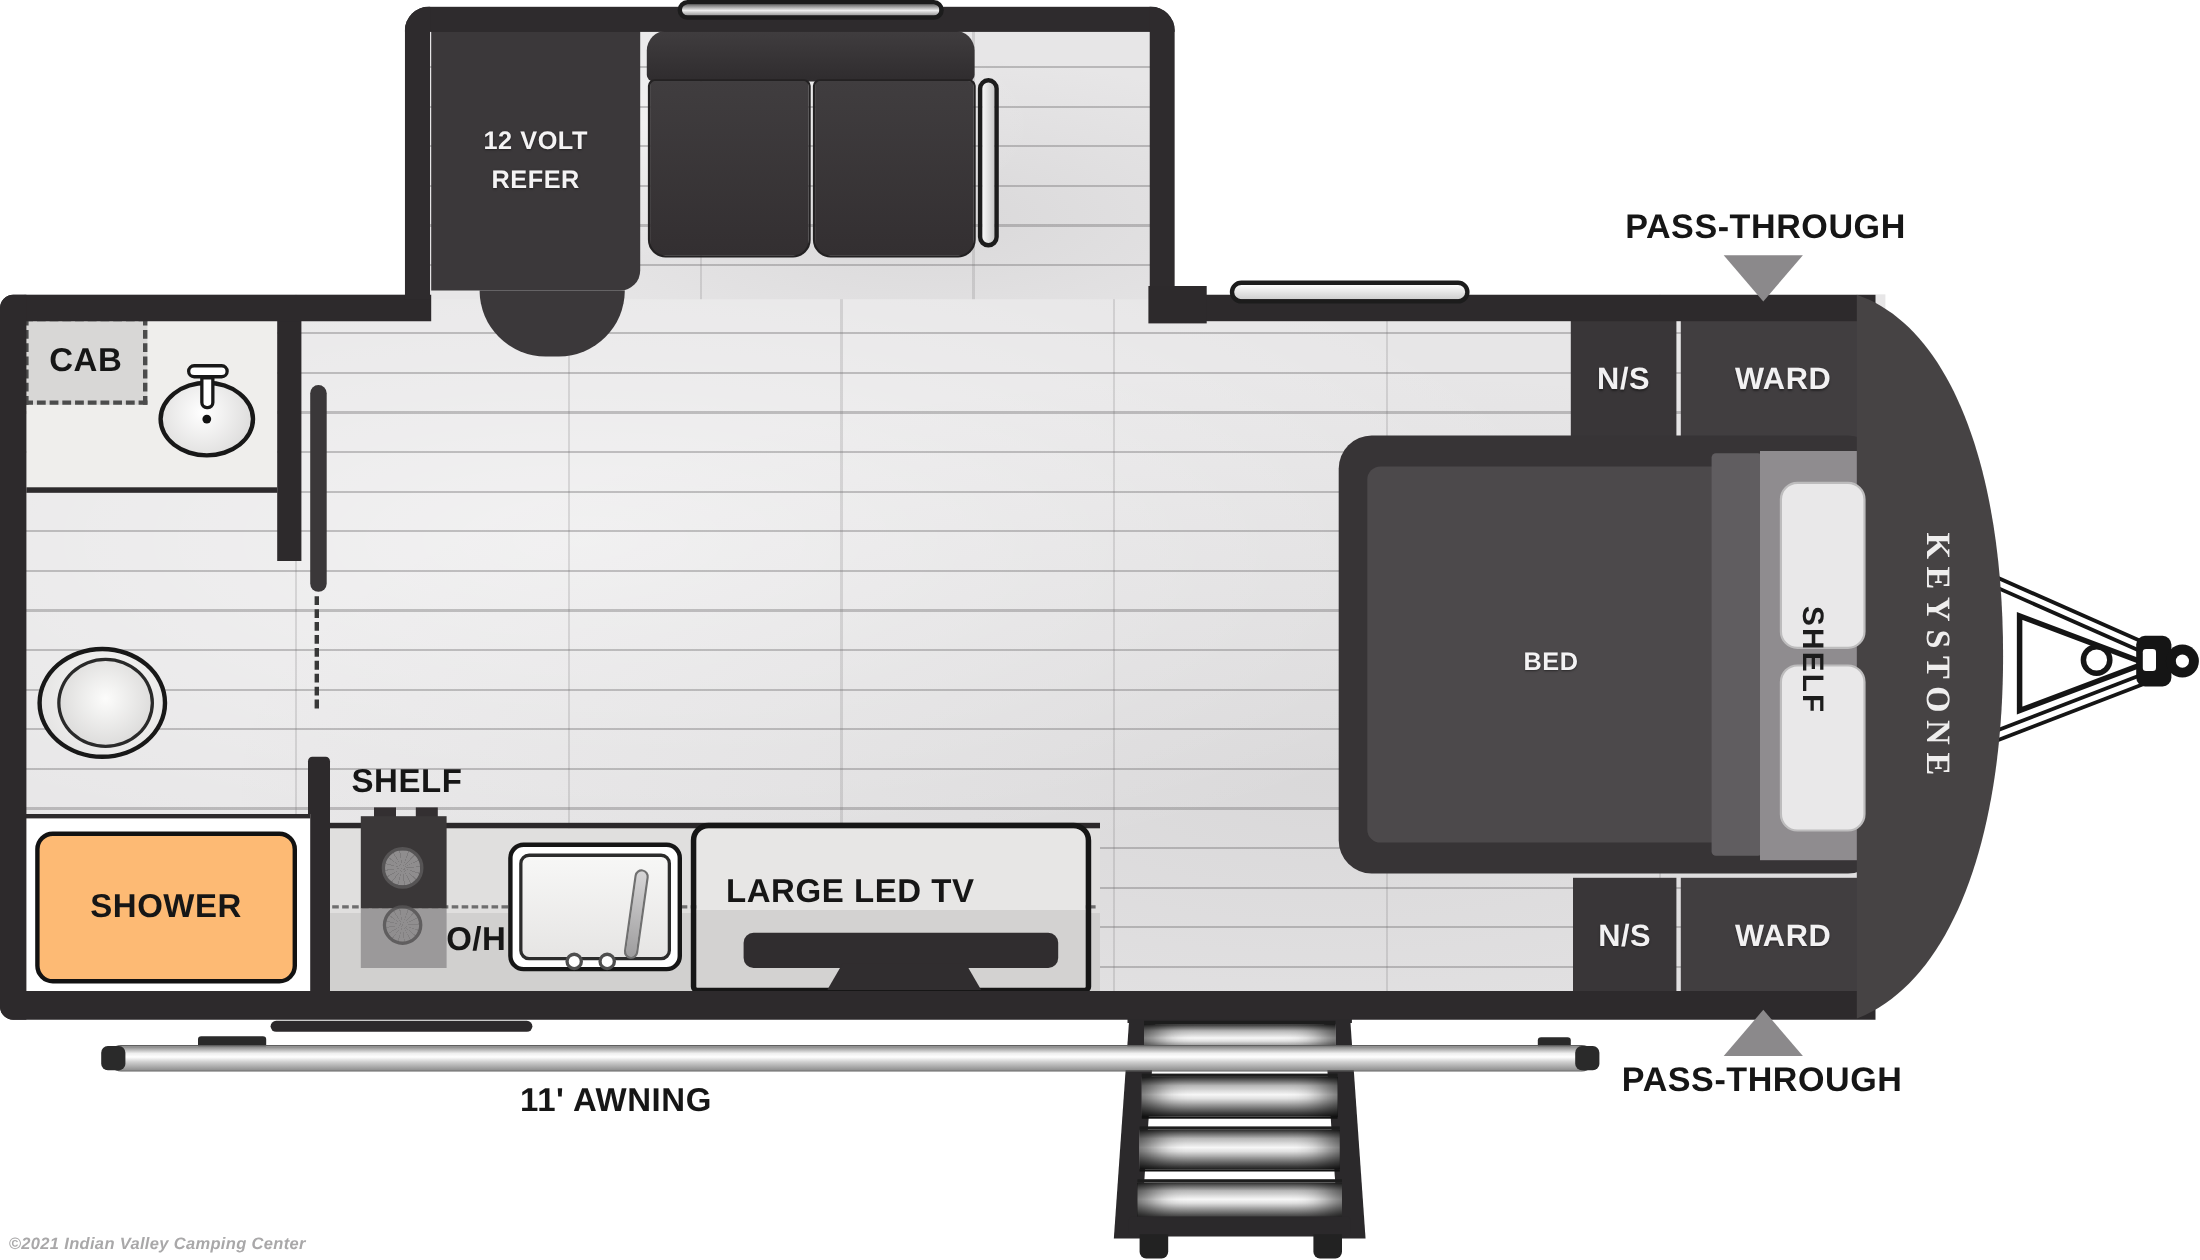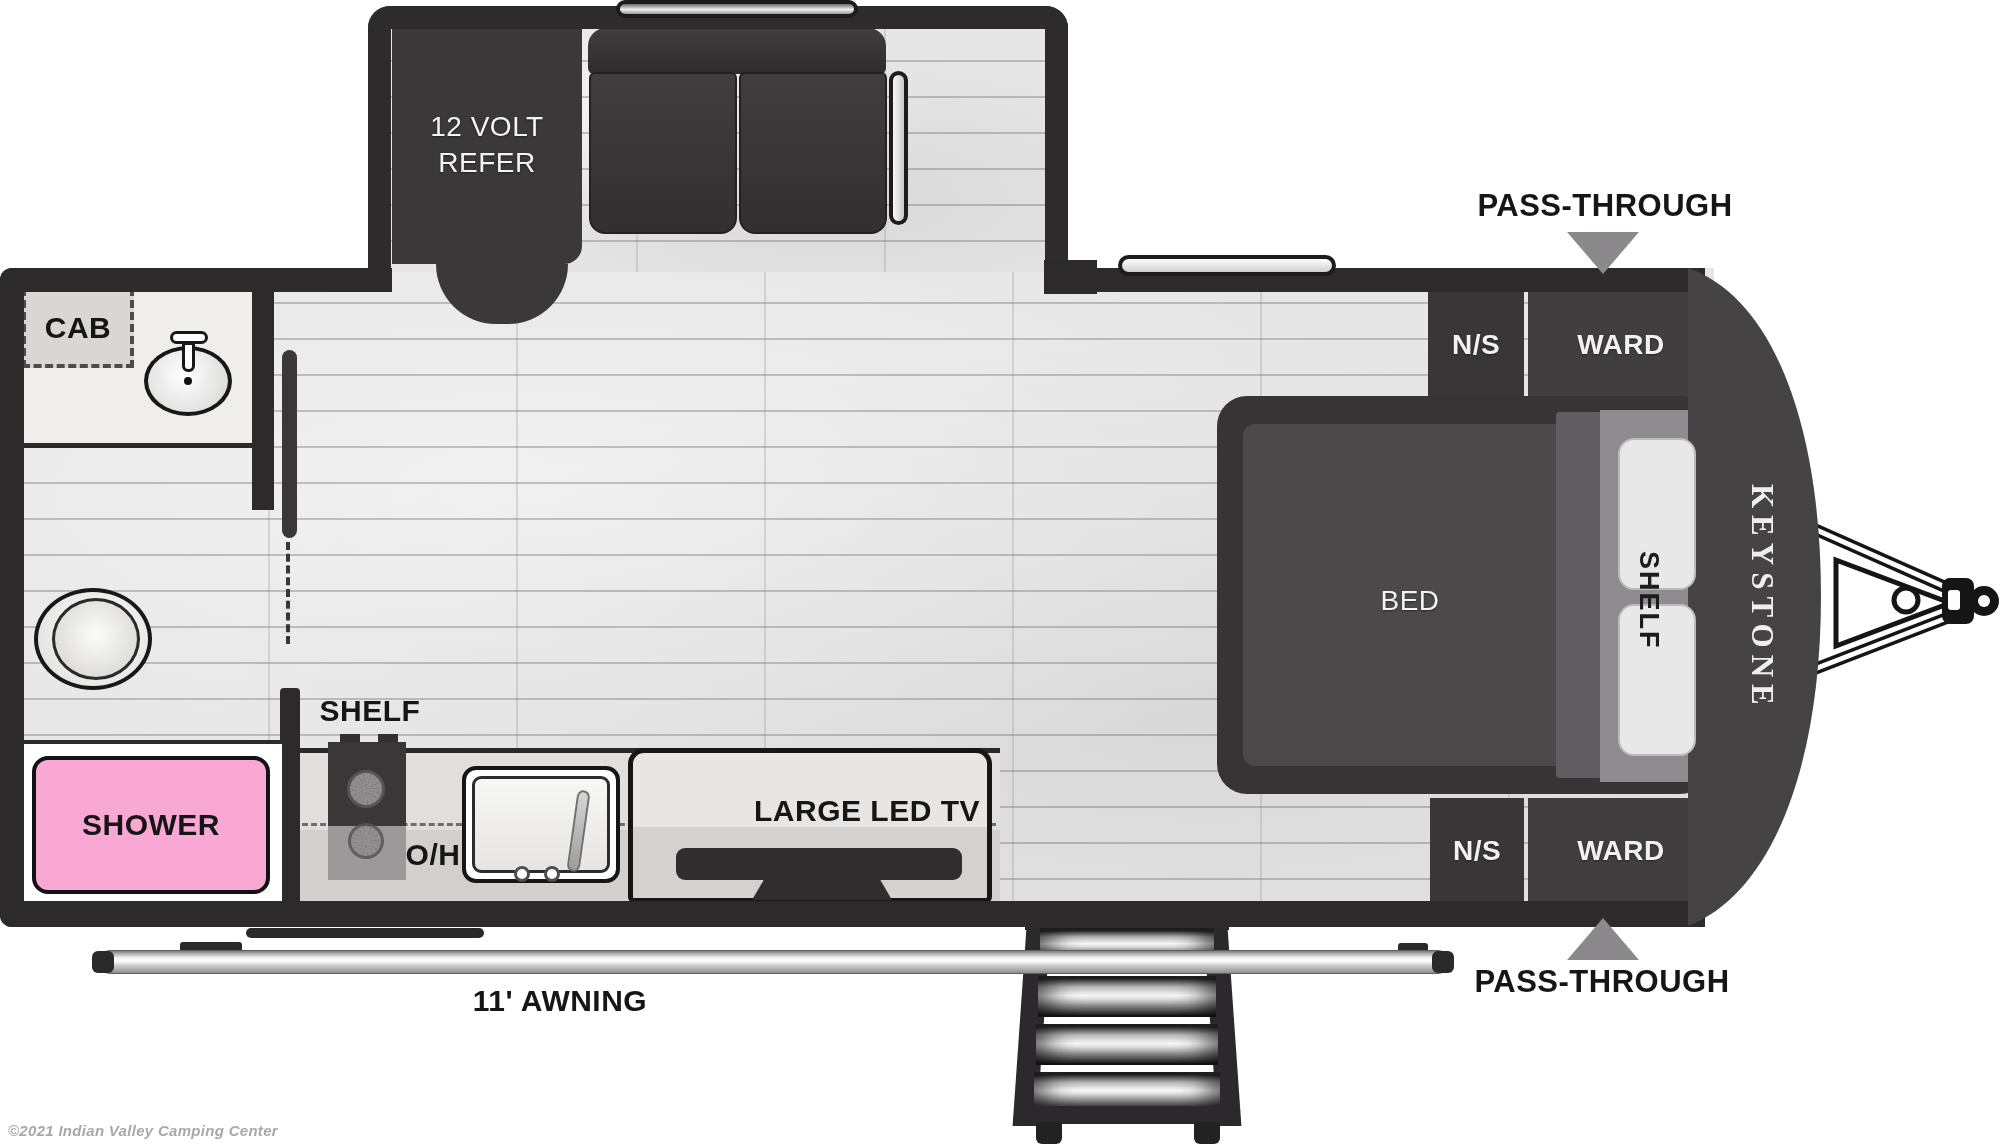"12 VOLT" .white-label { font-size: 28px -> 23px; font-weight: 400 -> 700 }
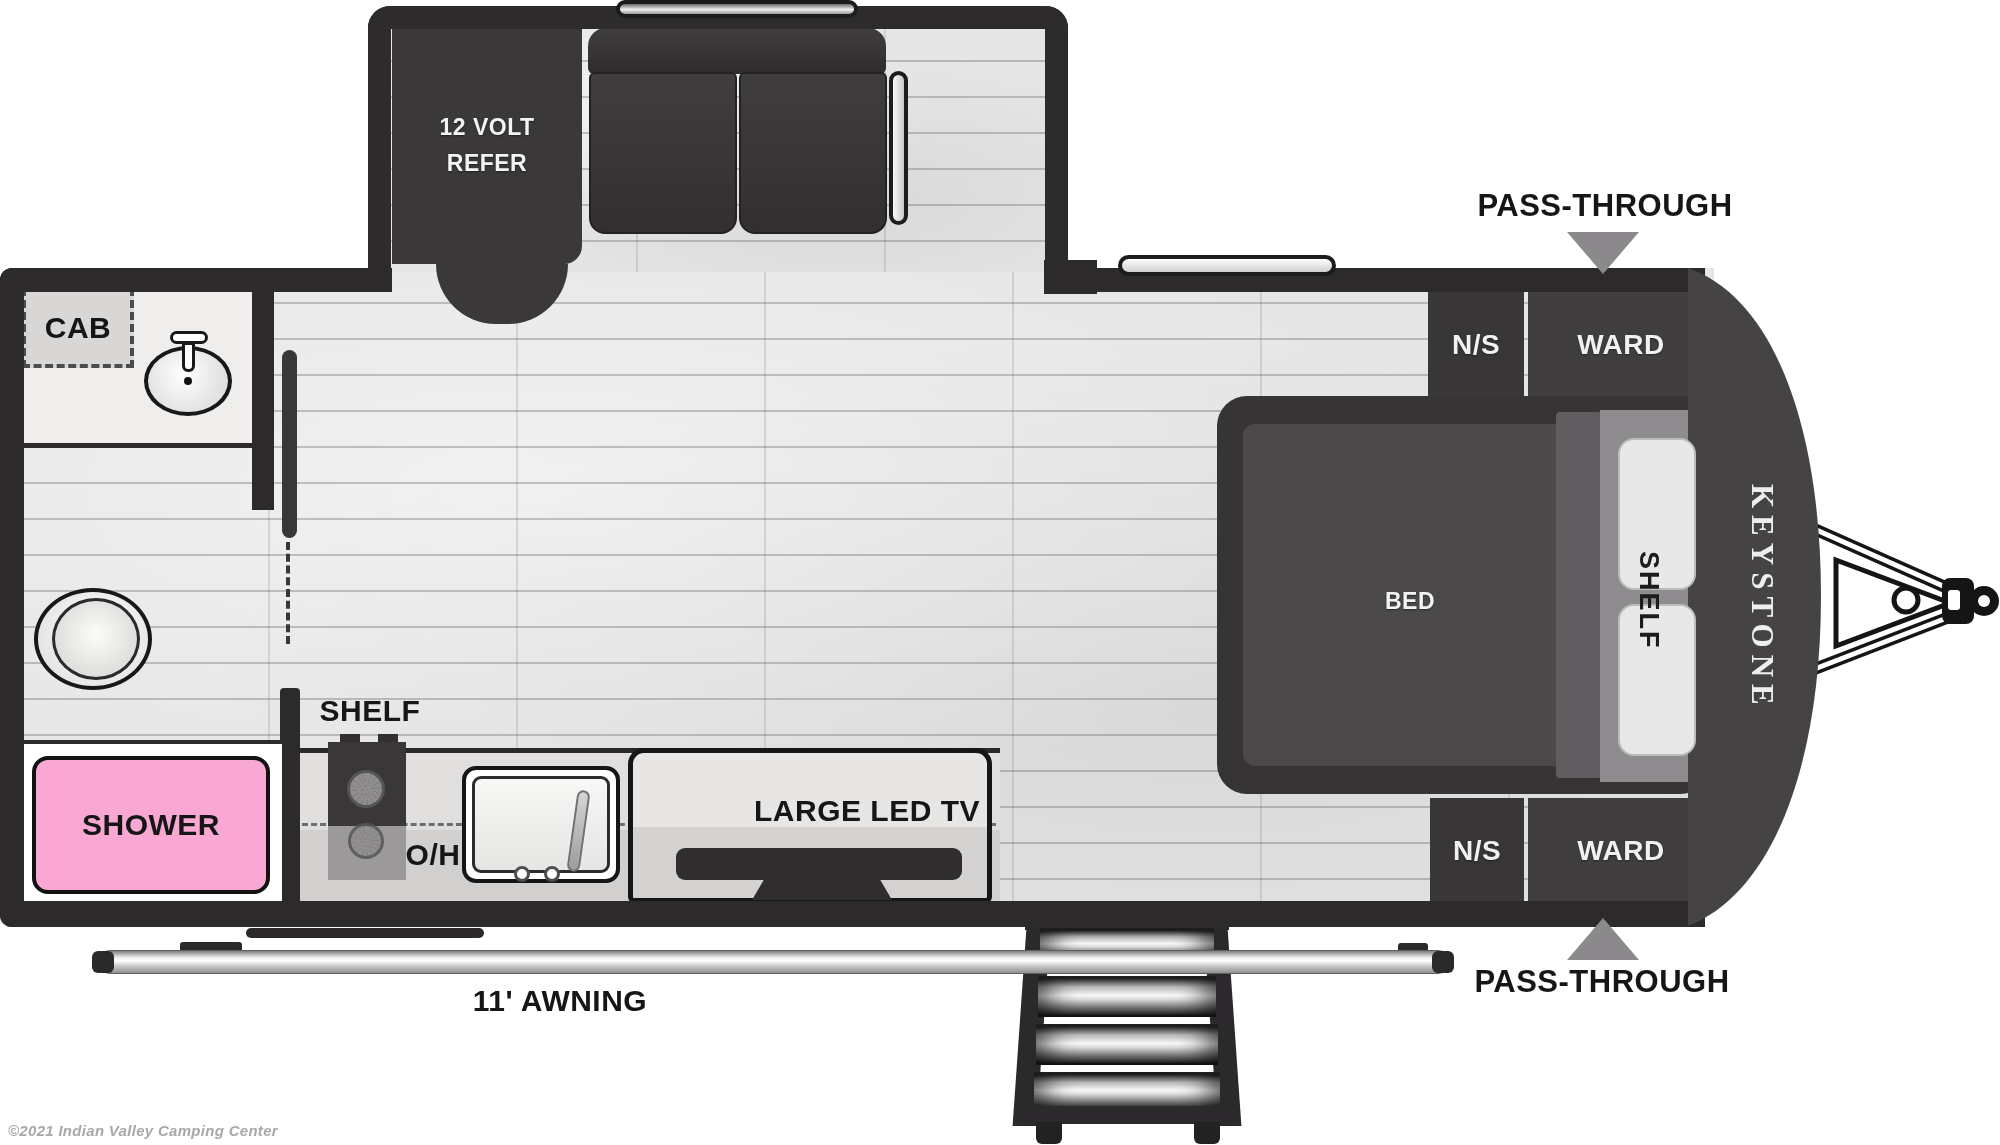"SHOWER" #shower-pan { background: #f9a8d4 -> #fdba74 }
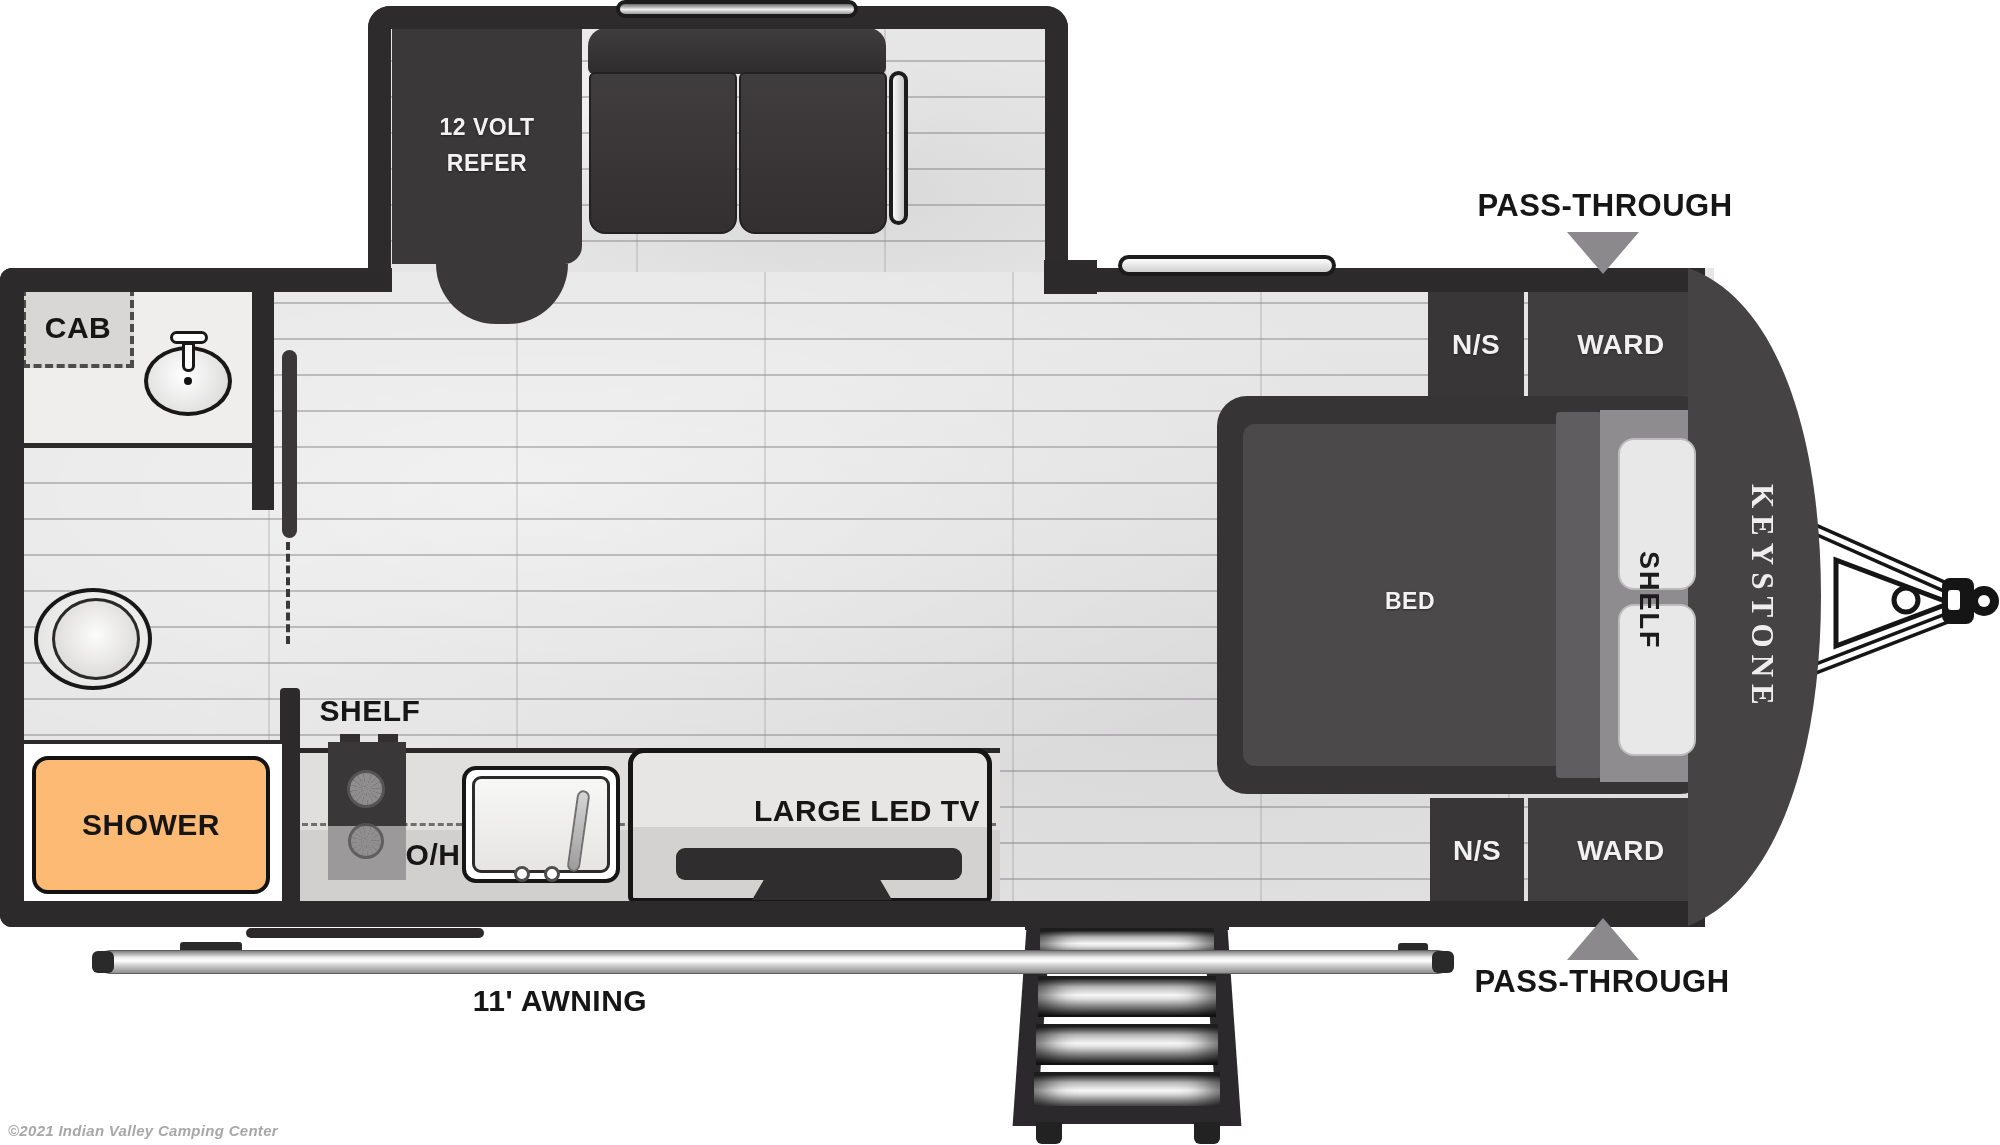"LARGE LED TV" #tv-label { text-align: right -> left }
